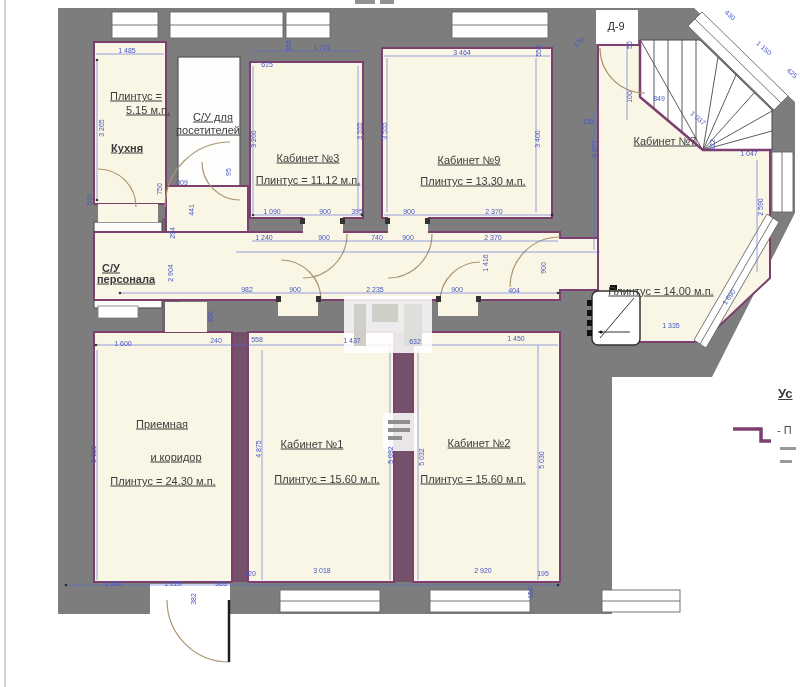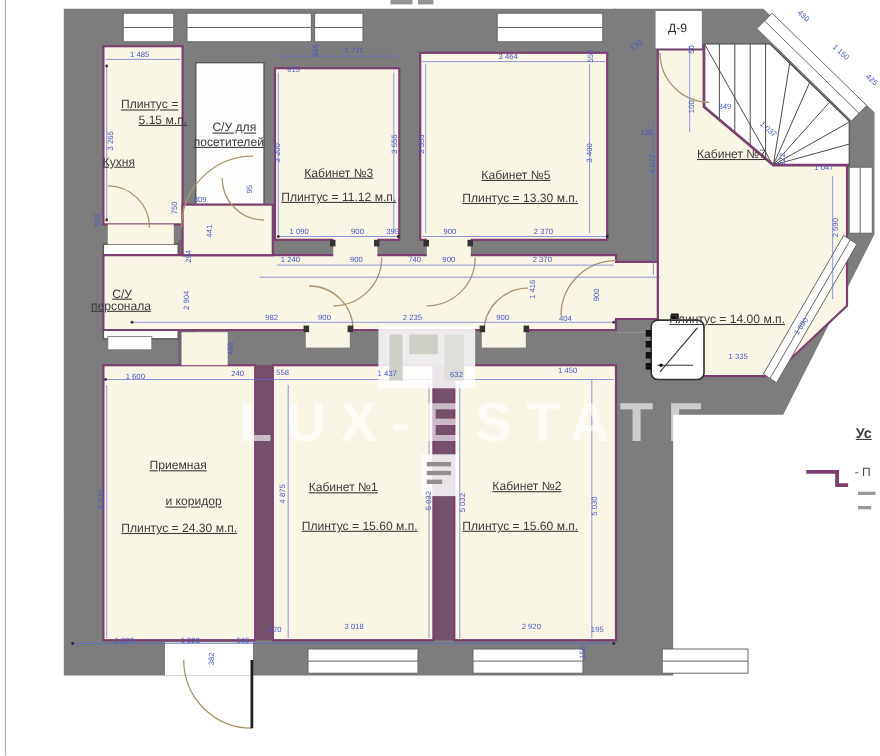"Кухня" div.room-label { font-weight: none -> bold; left: 108px -> 127px }
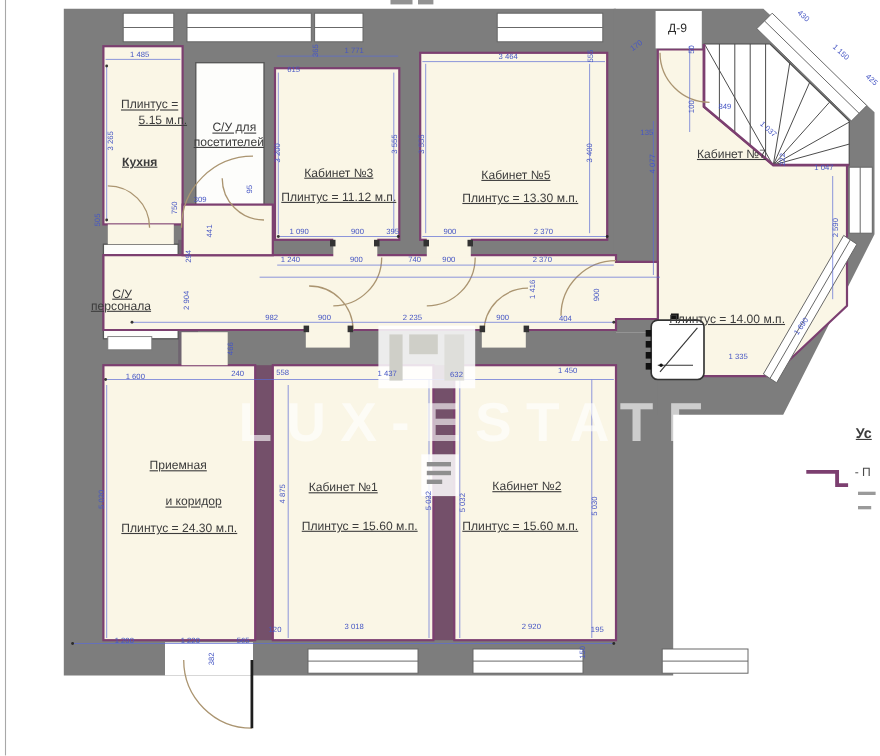"Кабинет №5" div.room-label { text: 5 -> 9 }
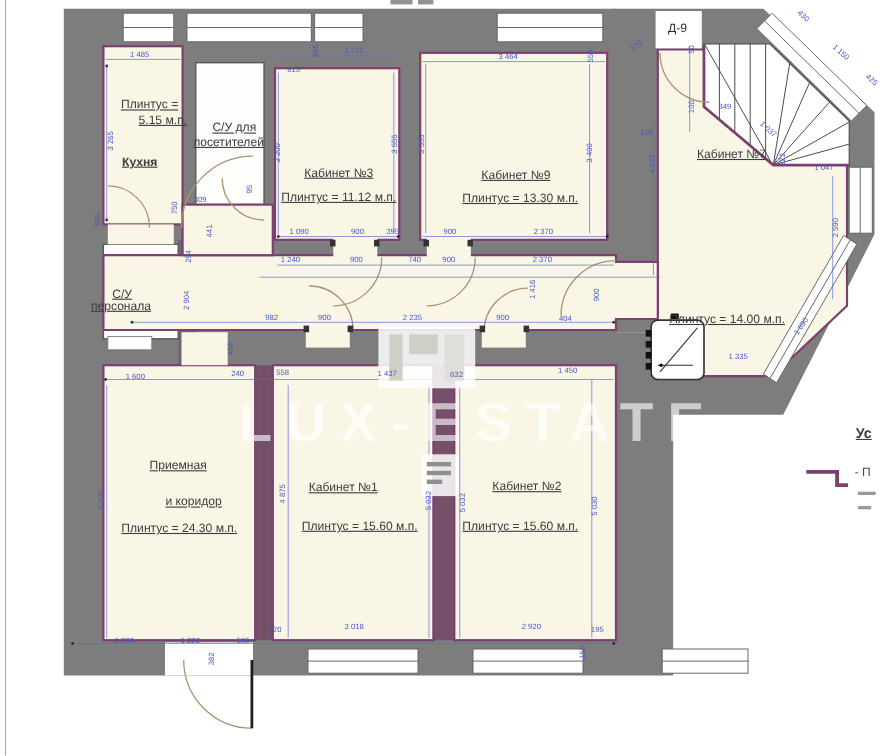"С/У" div.room-label { font-weight: none -> bold }
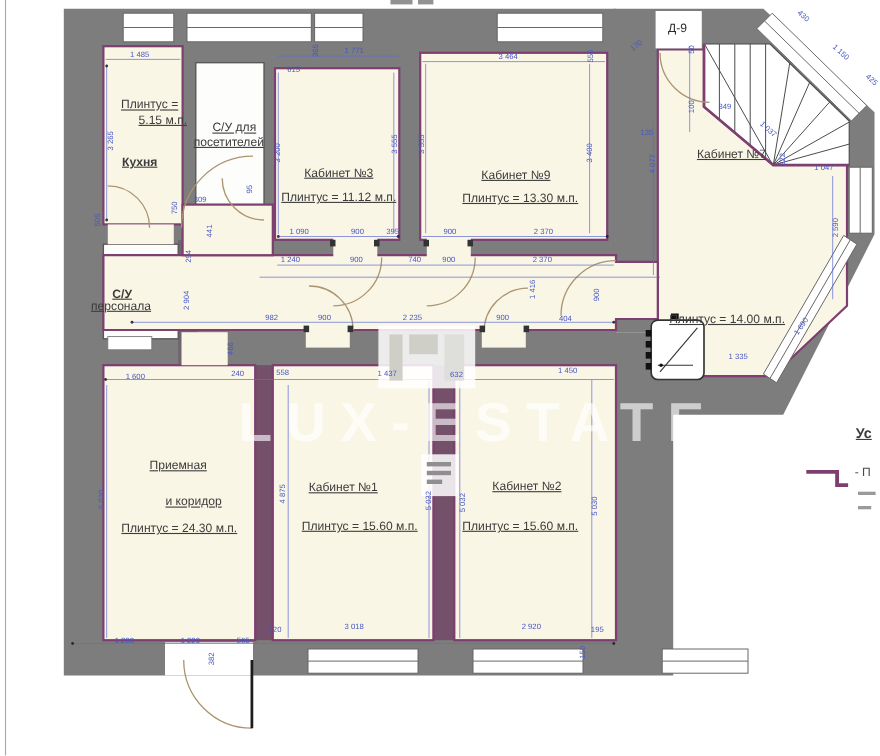"персонала" div.room-label { font-weight: none -> bold; left: 110px -> 126px }
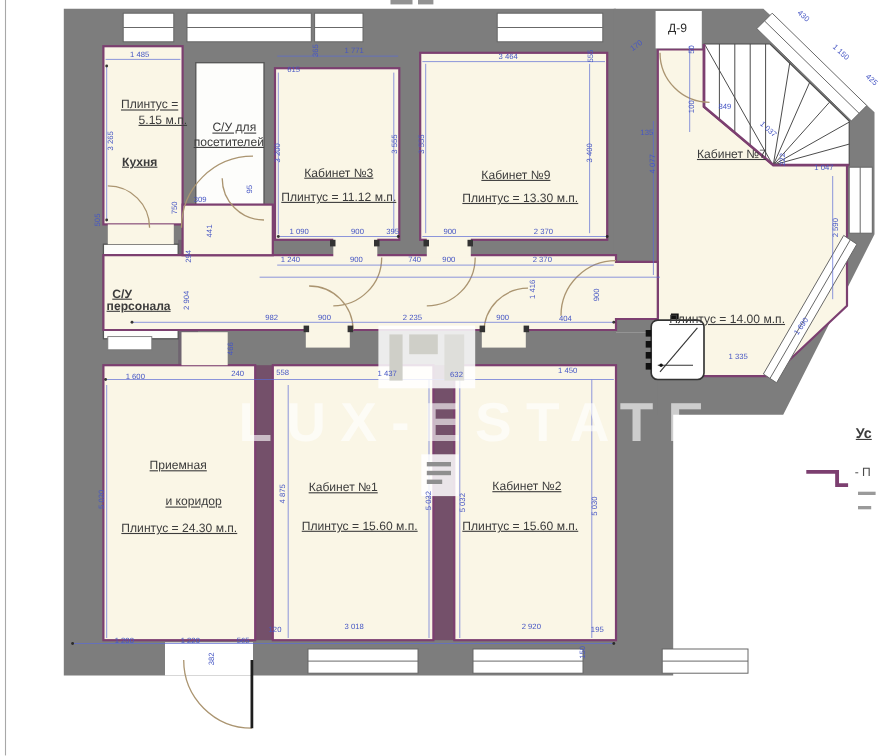"LUX-ESTATE" div.watermark-text { html: <div>LUX-ESTATE</div> -> none }
